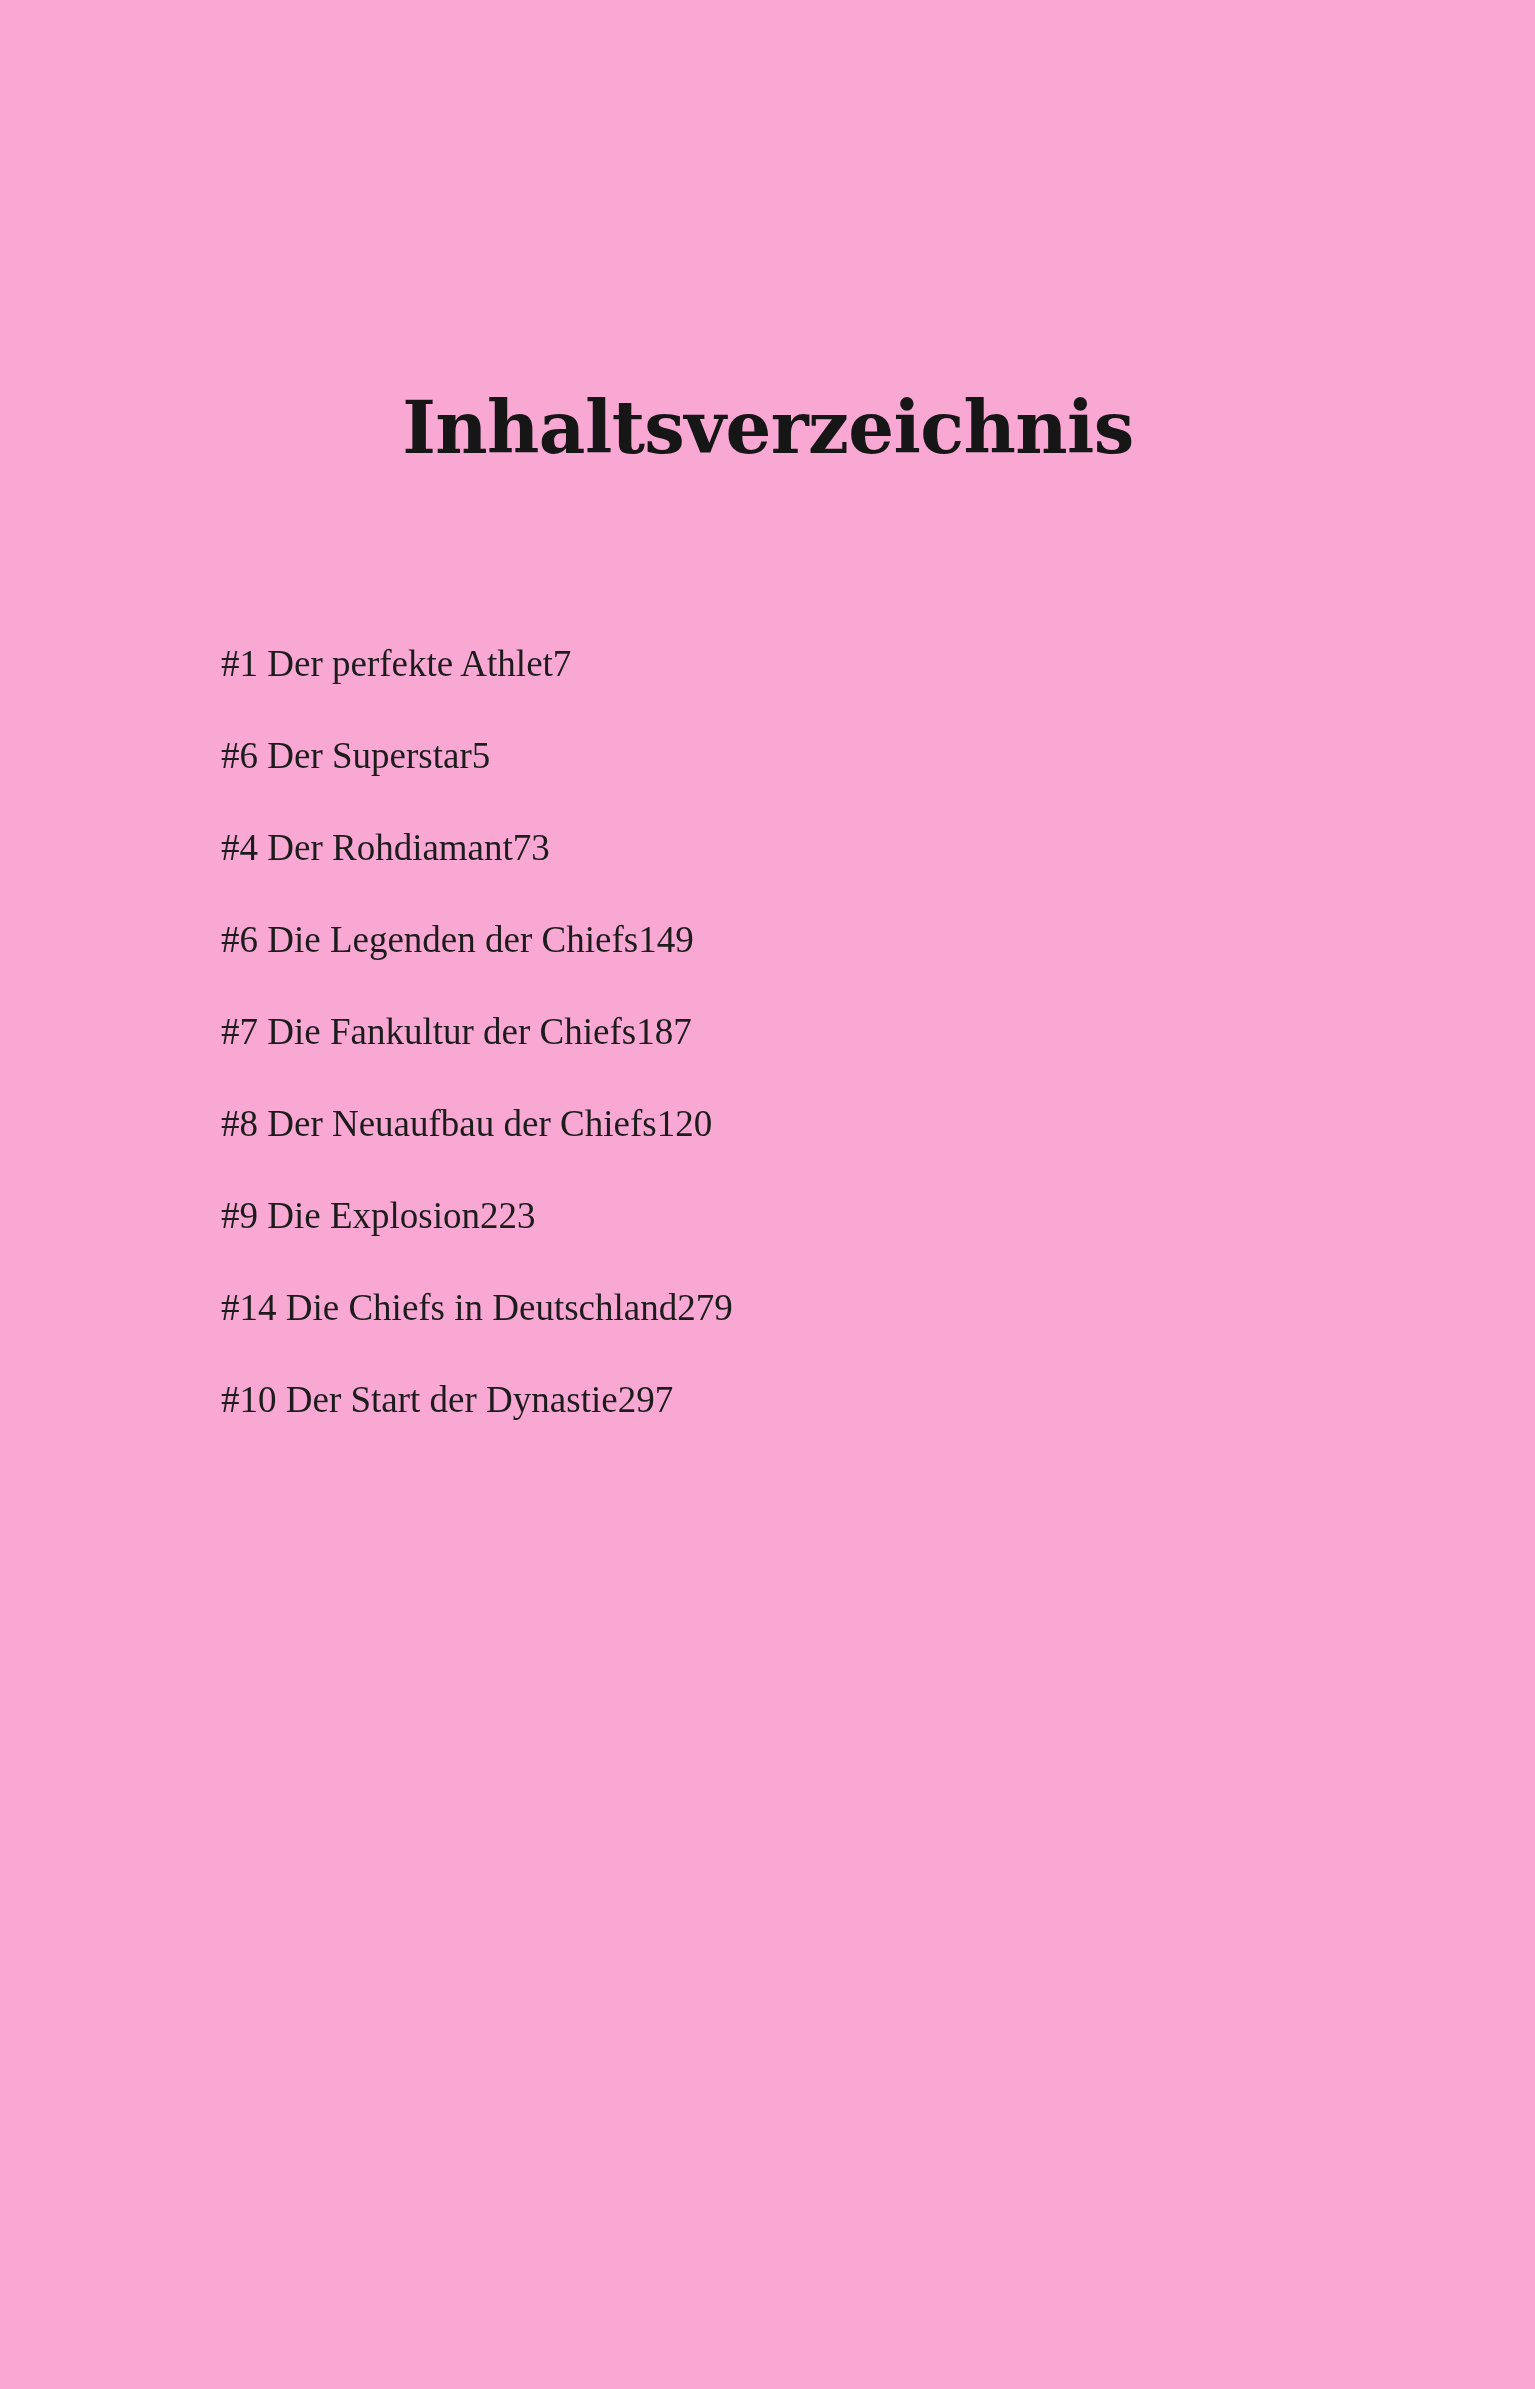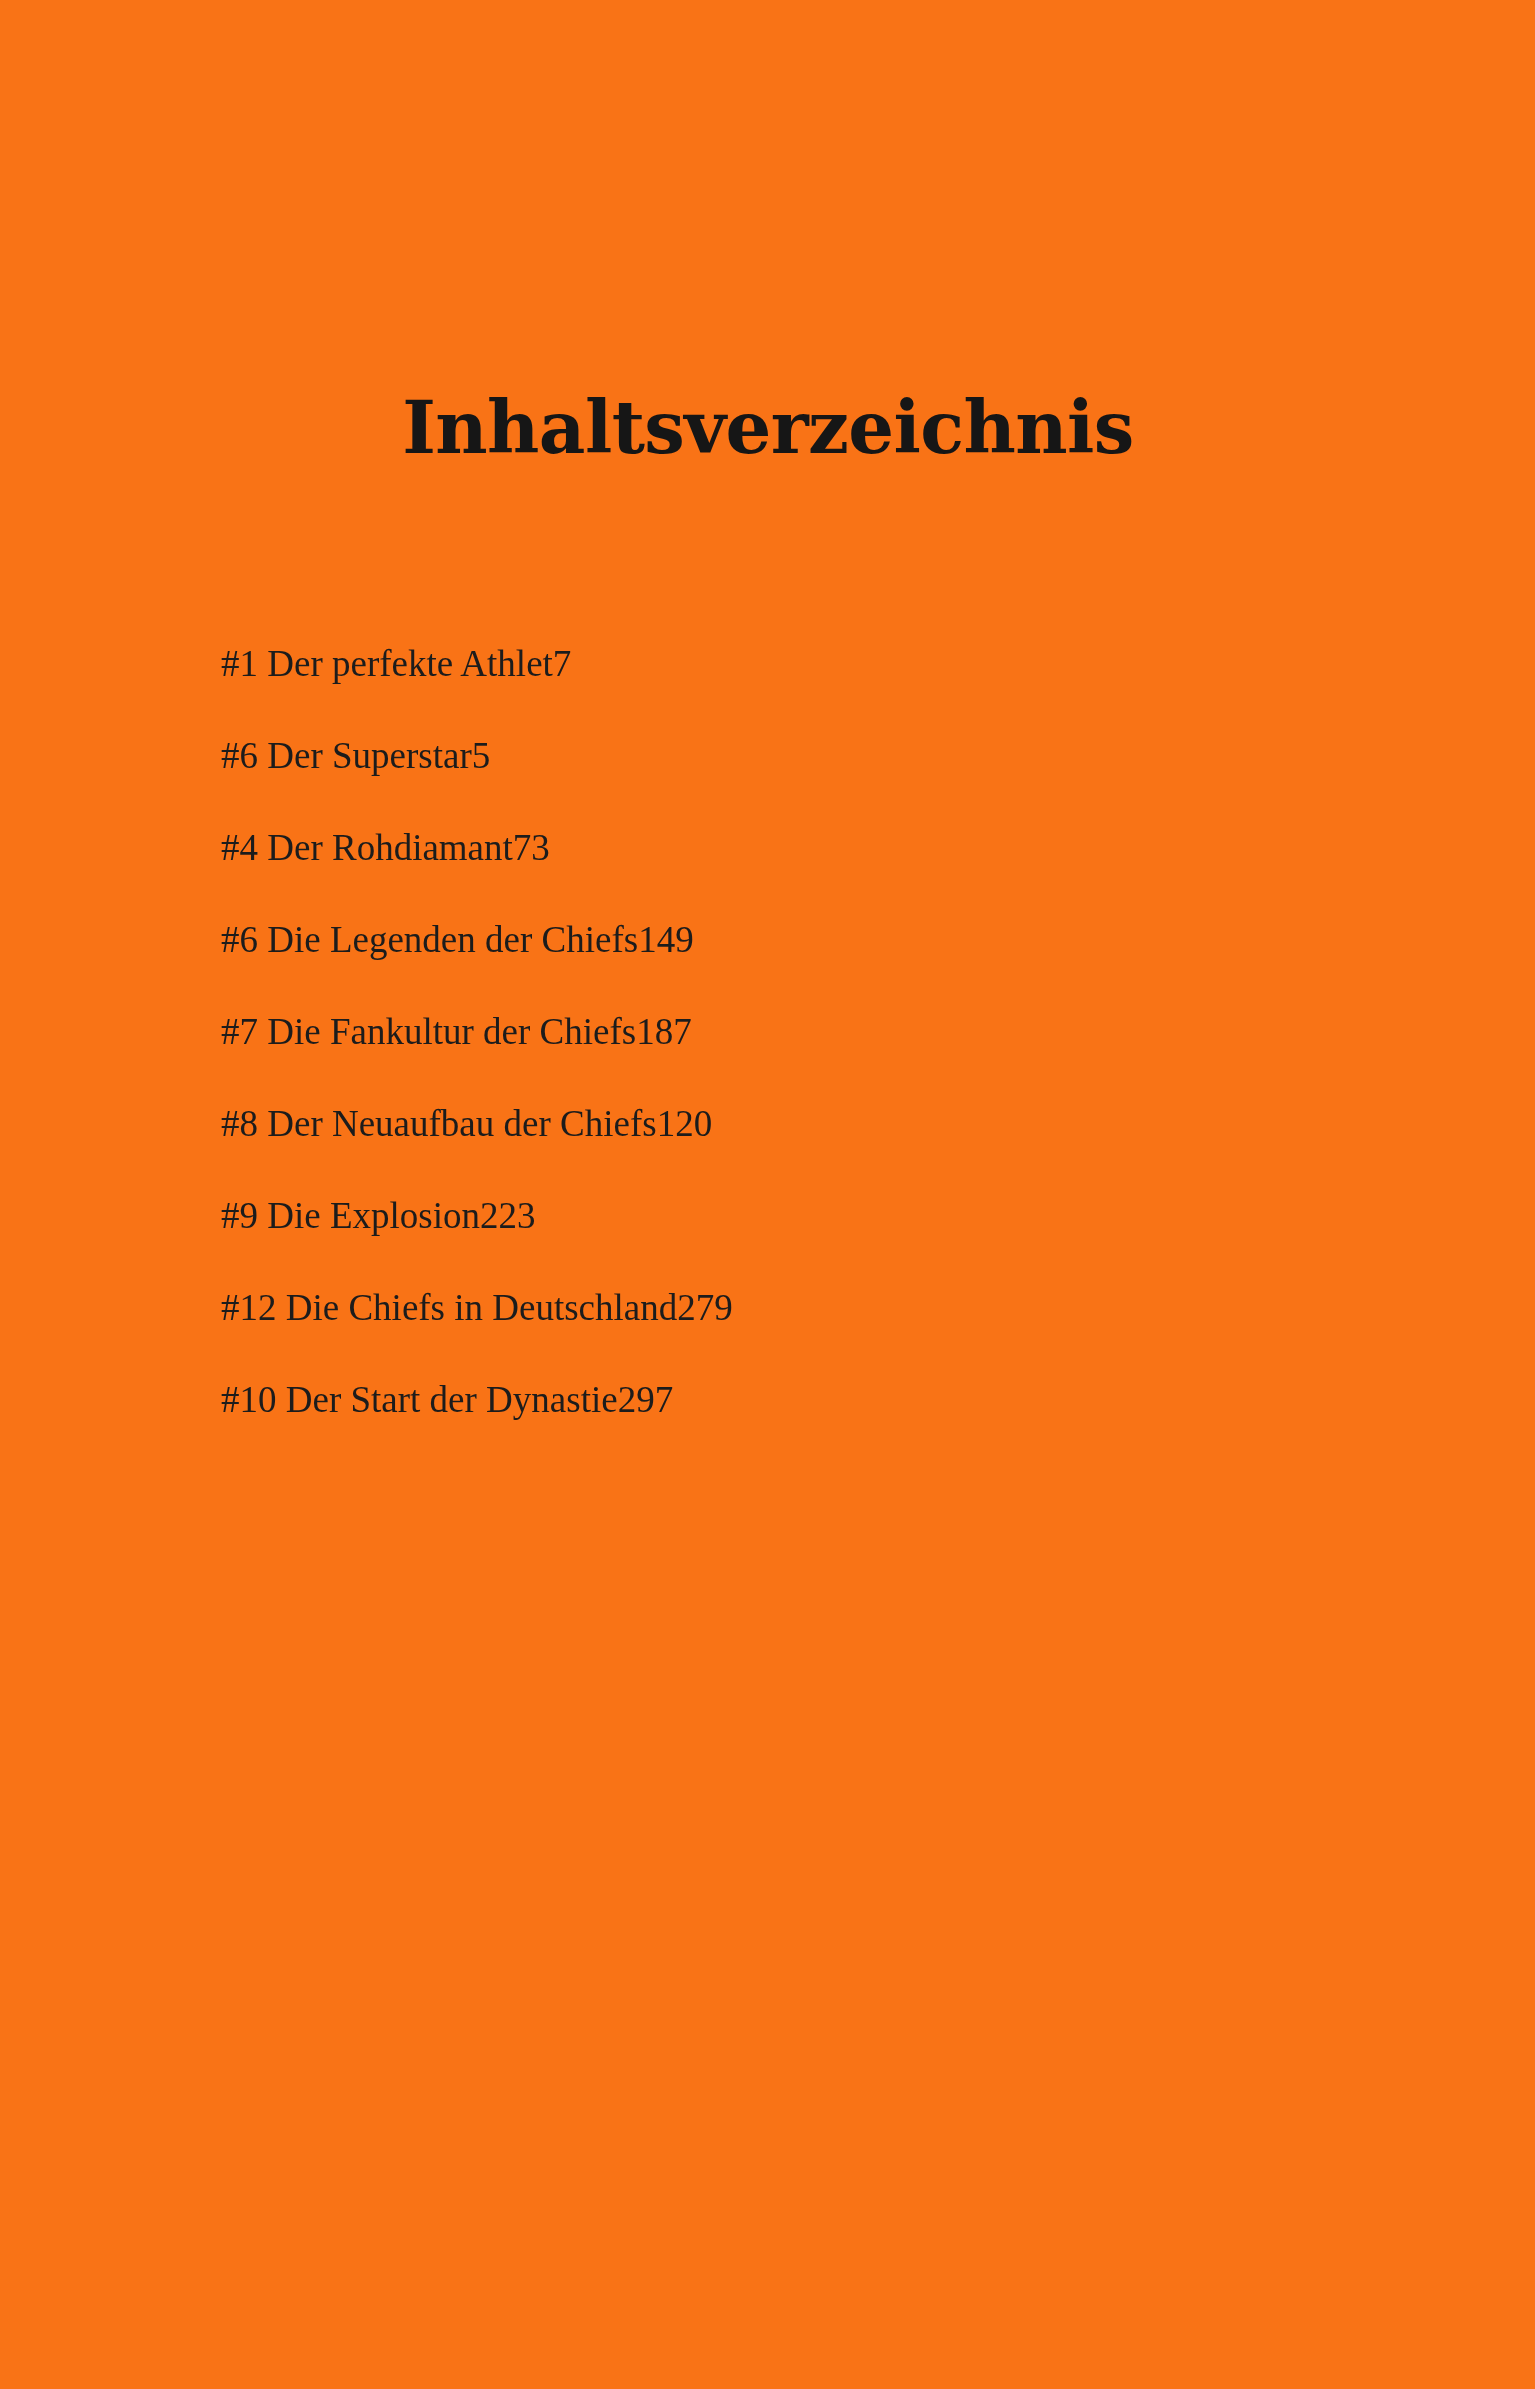"Inhaltsverzeichnis" .page { background: #f97316 -> #f9a8d4 }
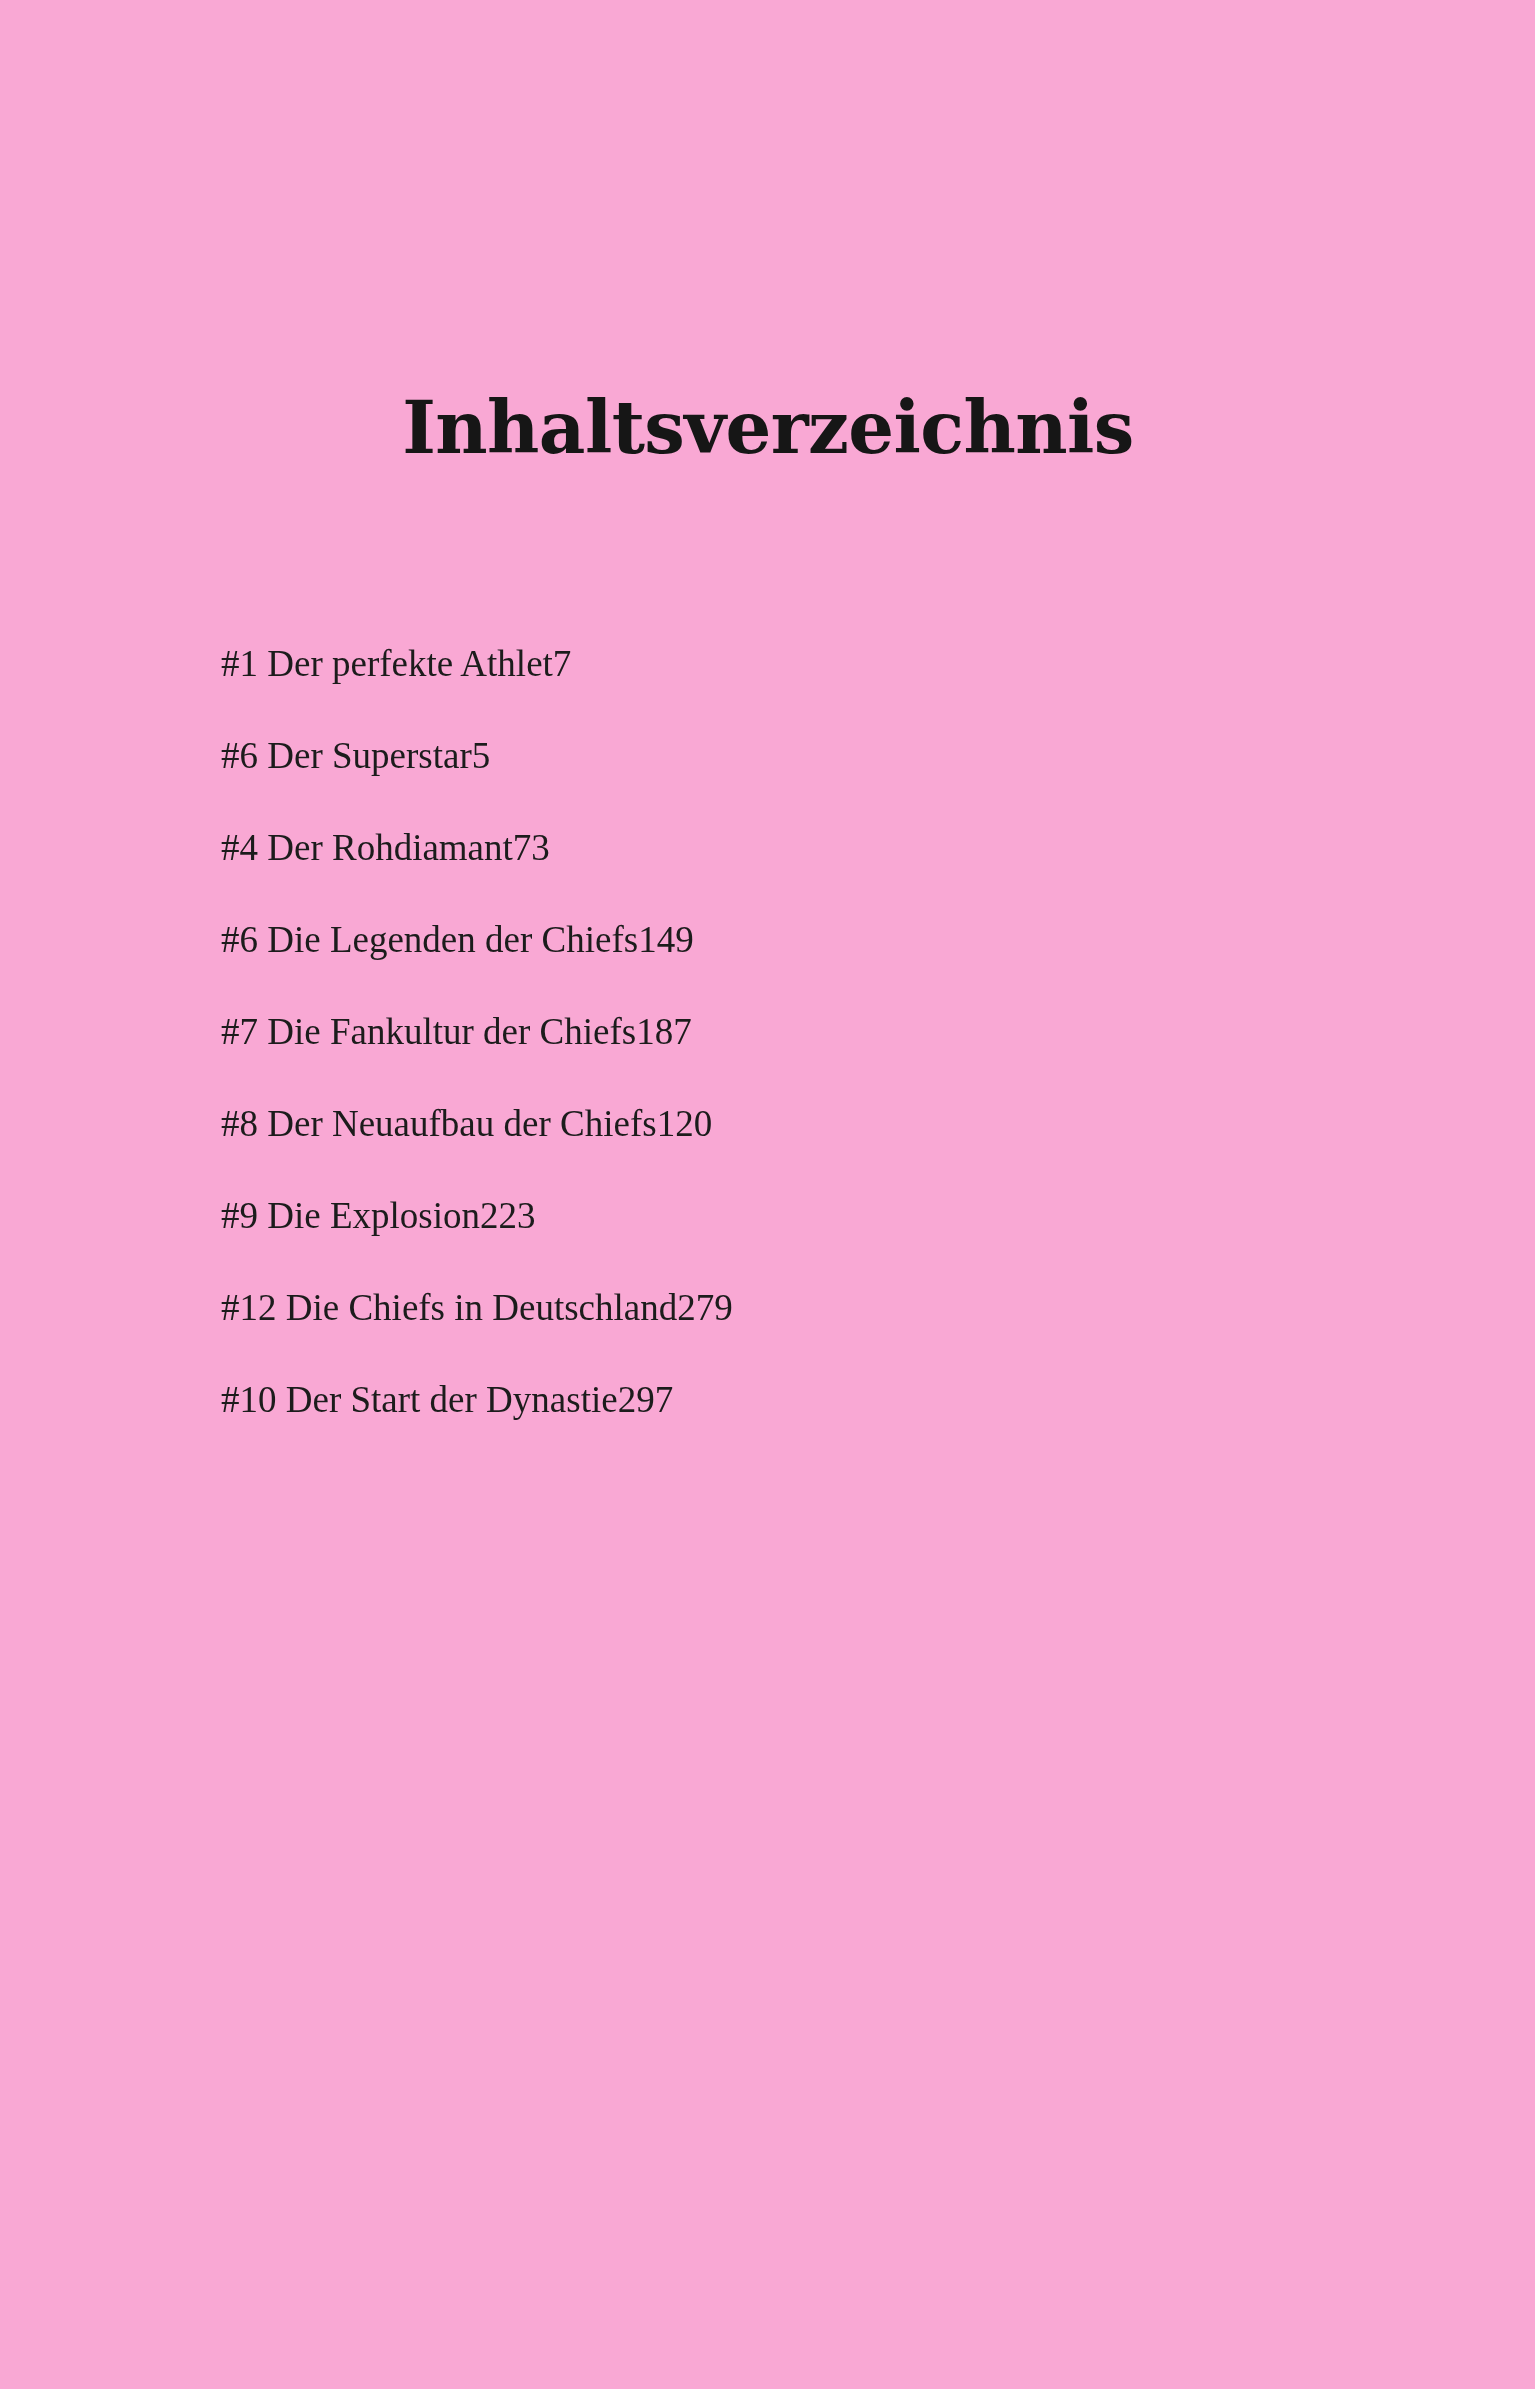"#12 Die Chiefs in Deutschland" span.toc-label { text: 12 -> 14 }
